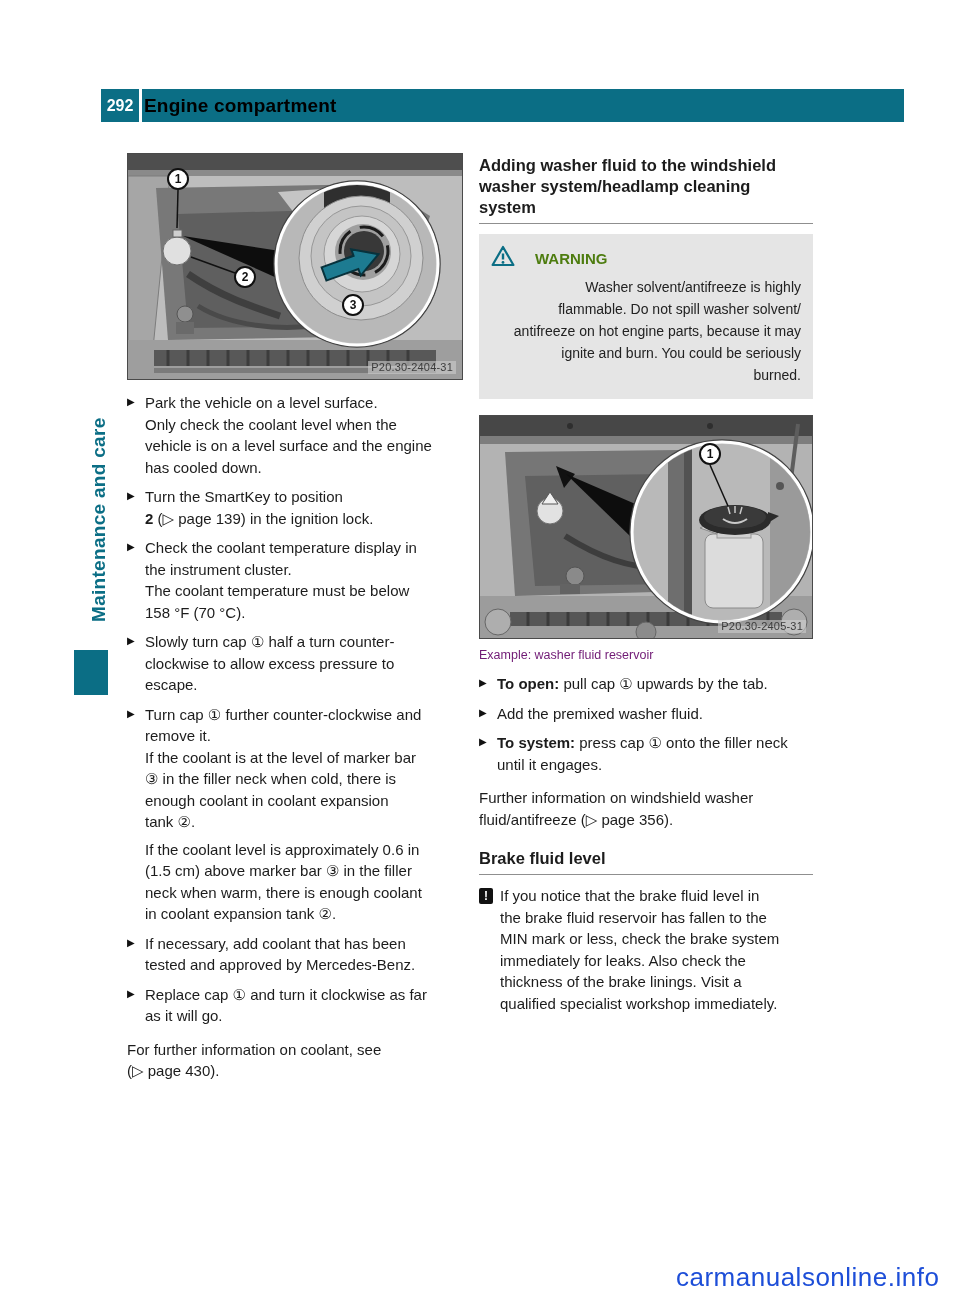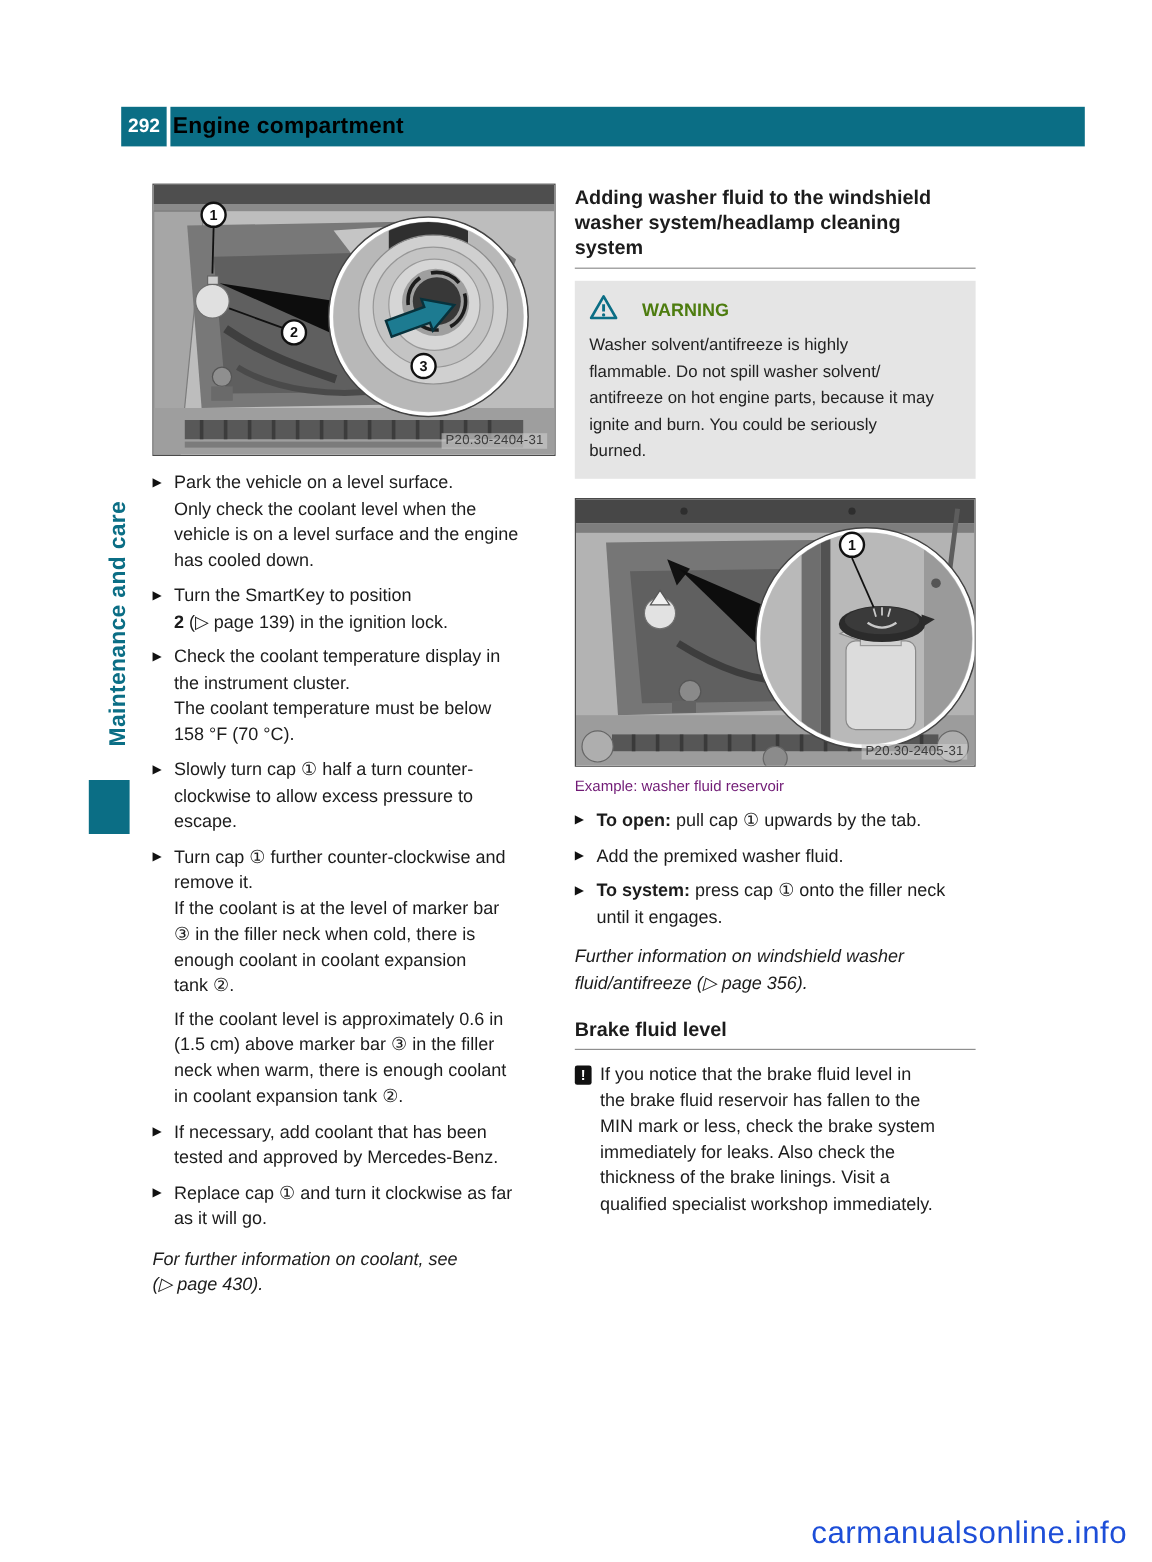"Washer solvent/antifreeze is highly" .warn-text { text-align: none -> right }
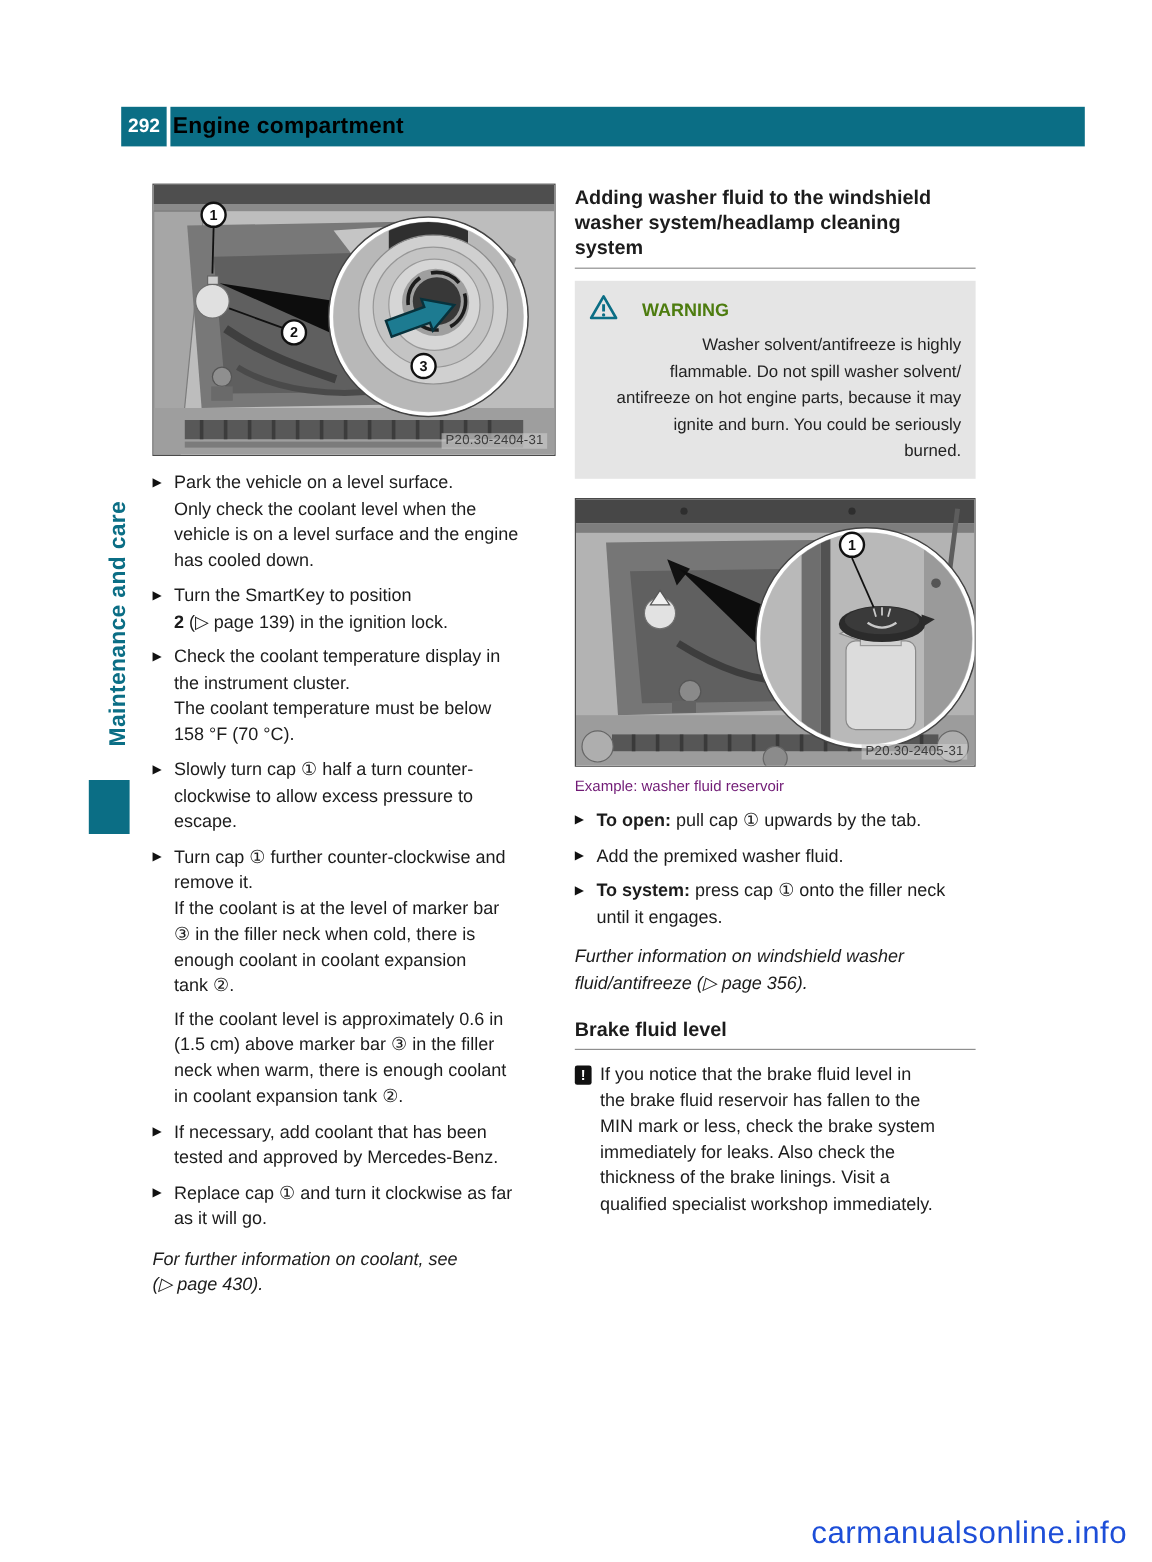"Further information on windshield washer" .kind-para { font-style: italic -> none }
